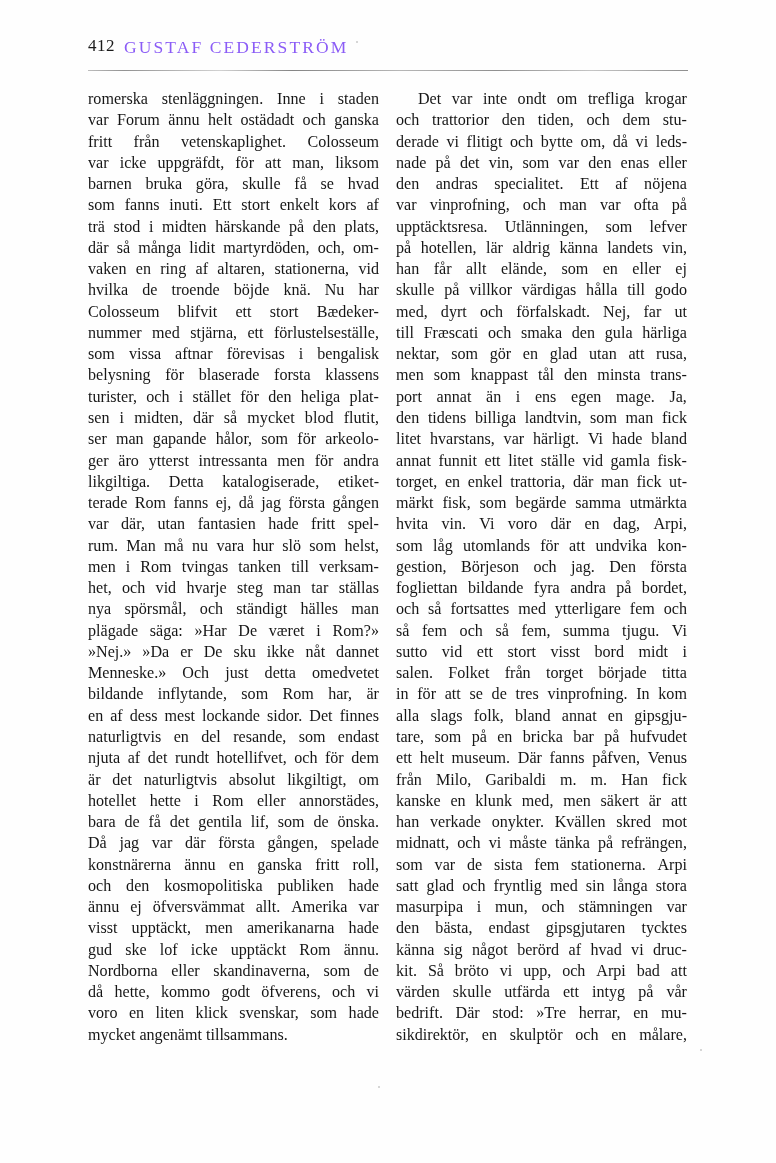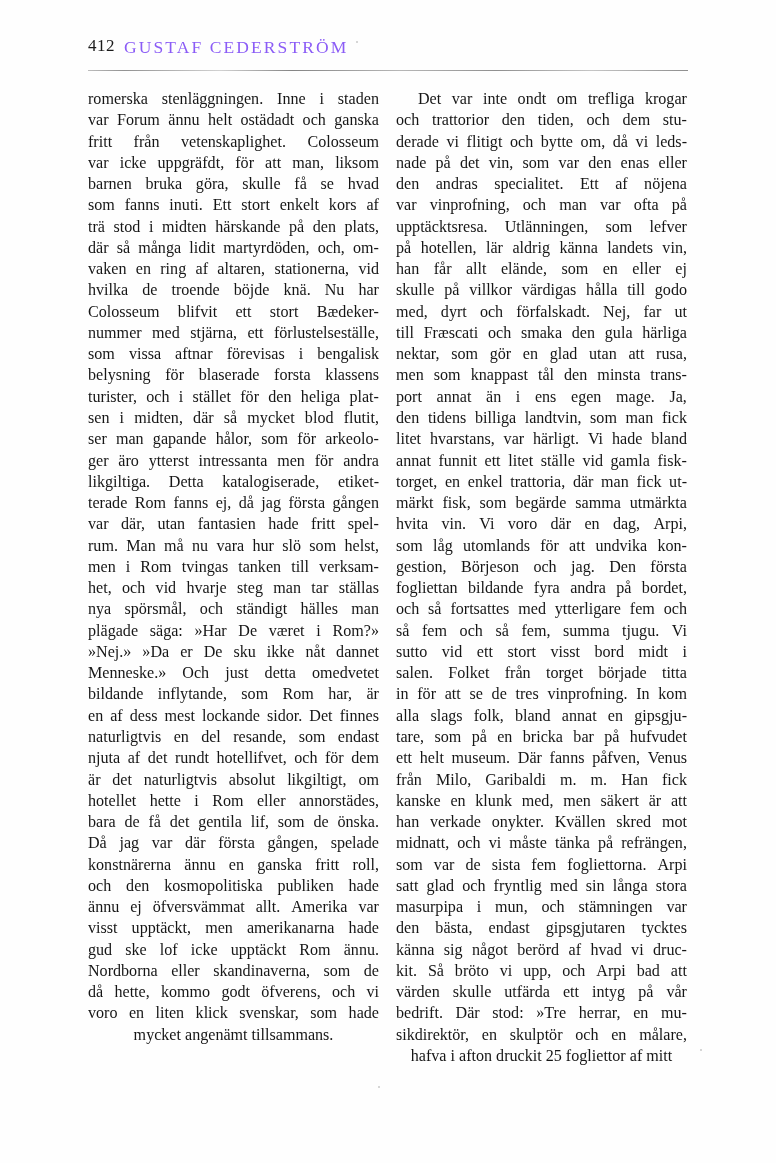"fogliettorna." span { text: fogliettorna -> stationerna }
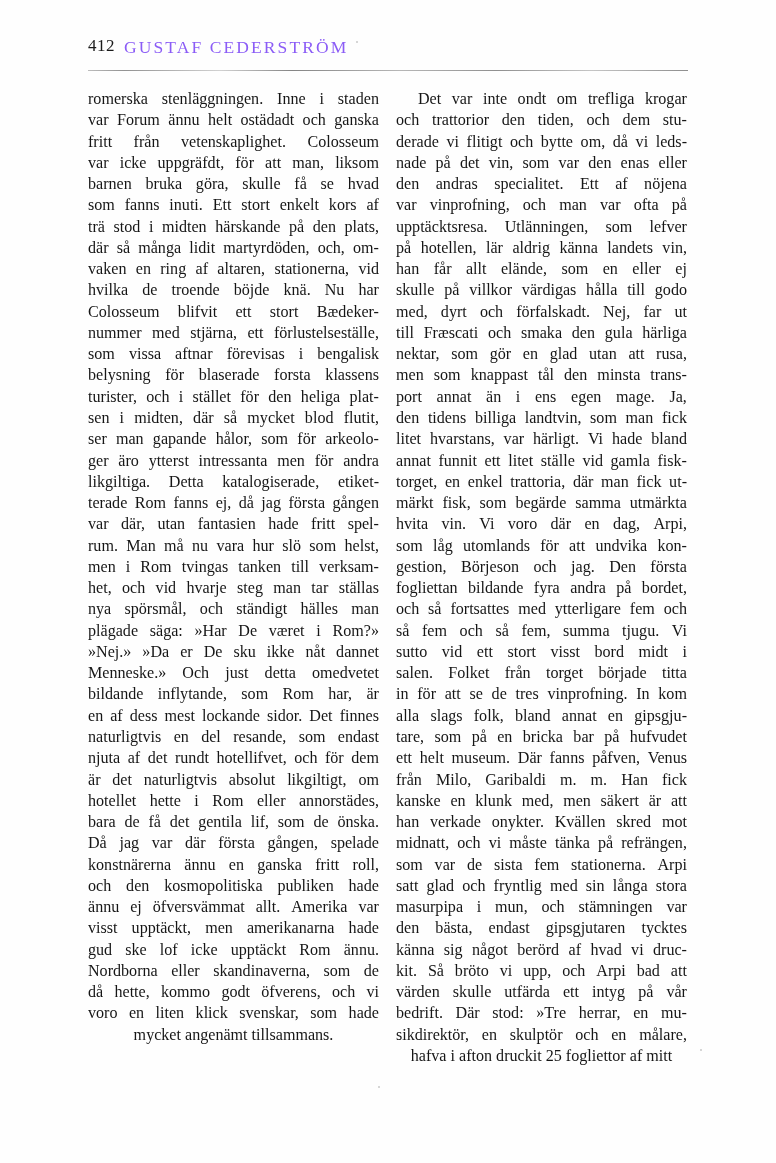"mycket angenämt tillsammans." .ln.flush { text-align: center -> left }
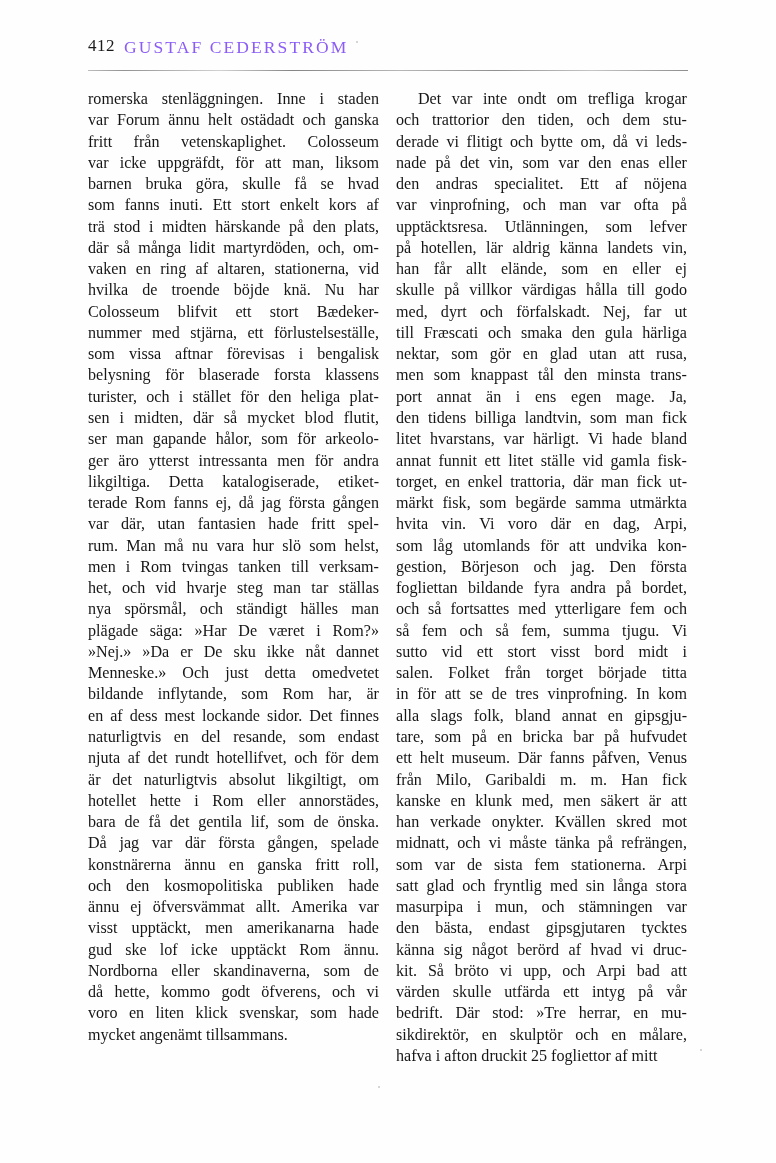"hafva i afton druckit 25" div.ln { html: <div>hafva i afton druckit 25 fogliettor af mitt</div> -> none }
